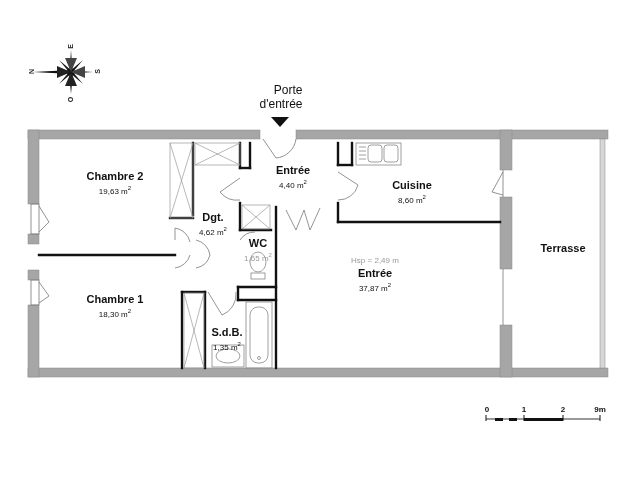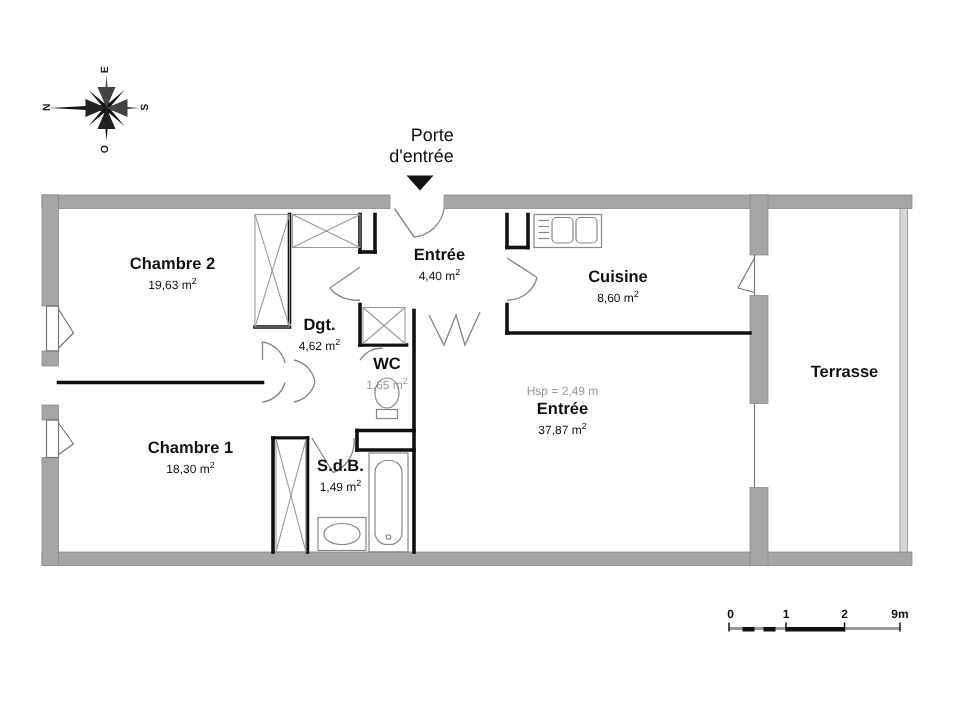"Chambre 1" div.lbl { margin-left: 12px -> none }
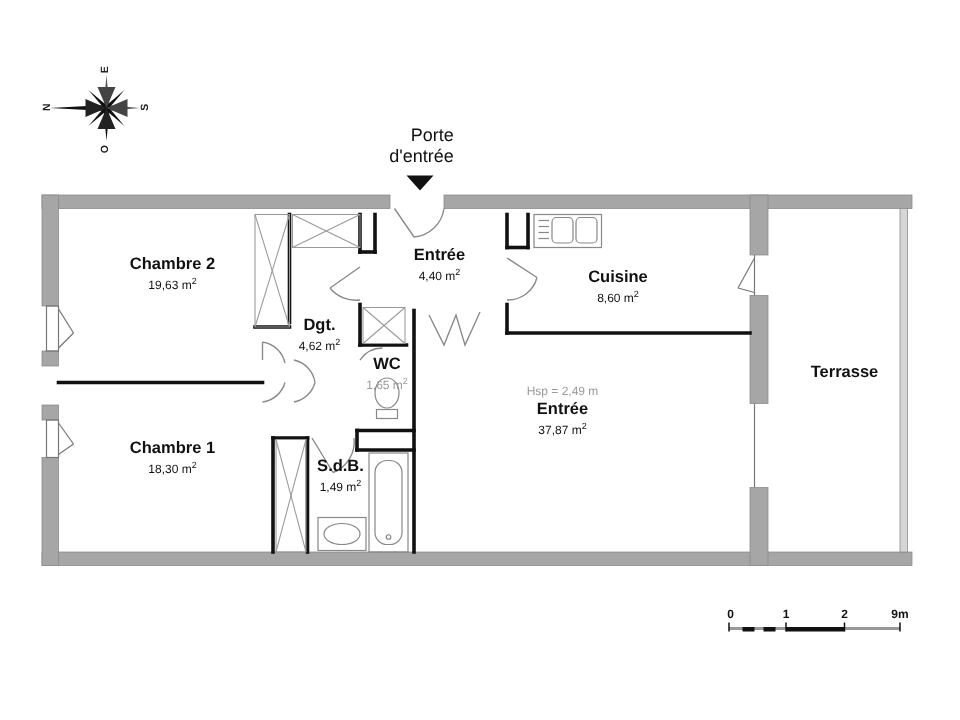"S.d.B." div.lbl { top: 304px -> 325px }
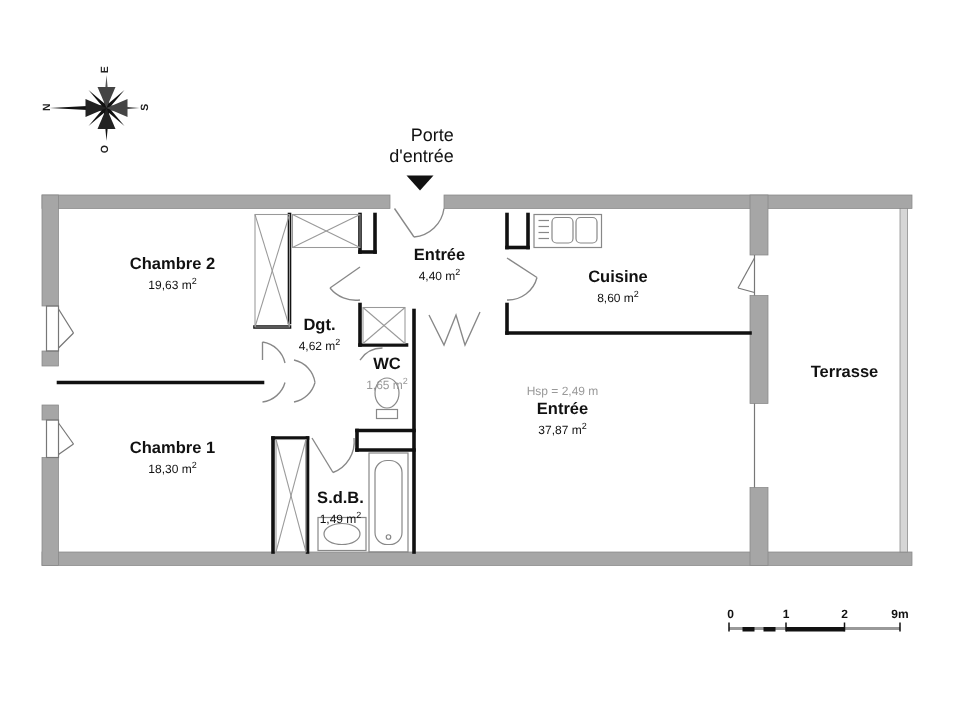"1,49 m" span { text: 1,49 -> 1,35 }
